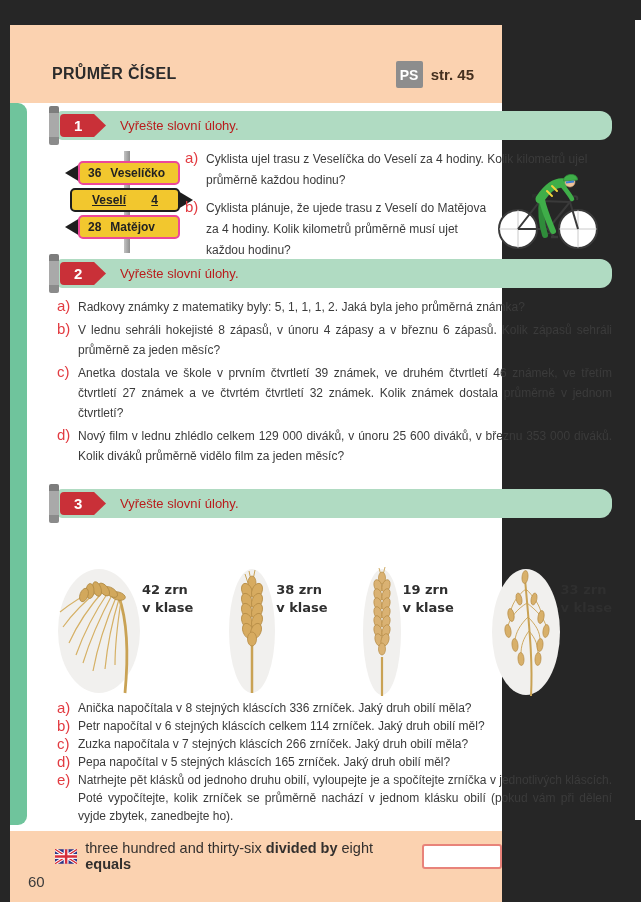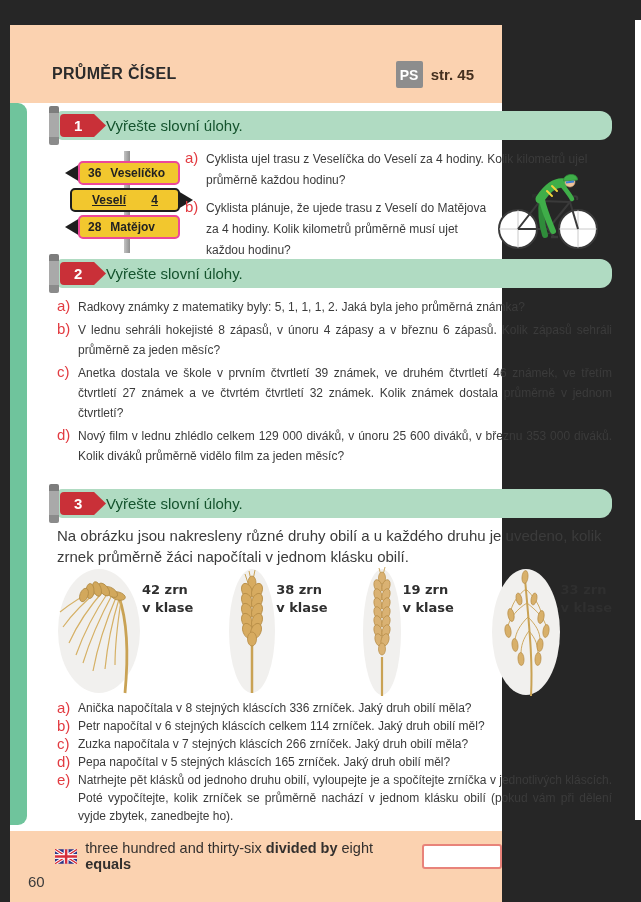"Vyřešte slovní úlohy." .sec-title { color: #14532d -> #b91c1c; font-size: 15px -> 13px; margin-left: none -> 14px }
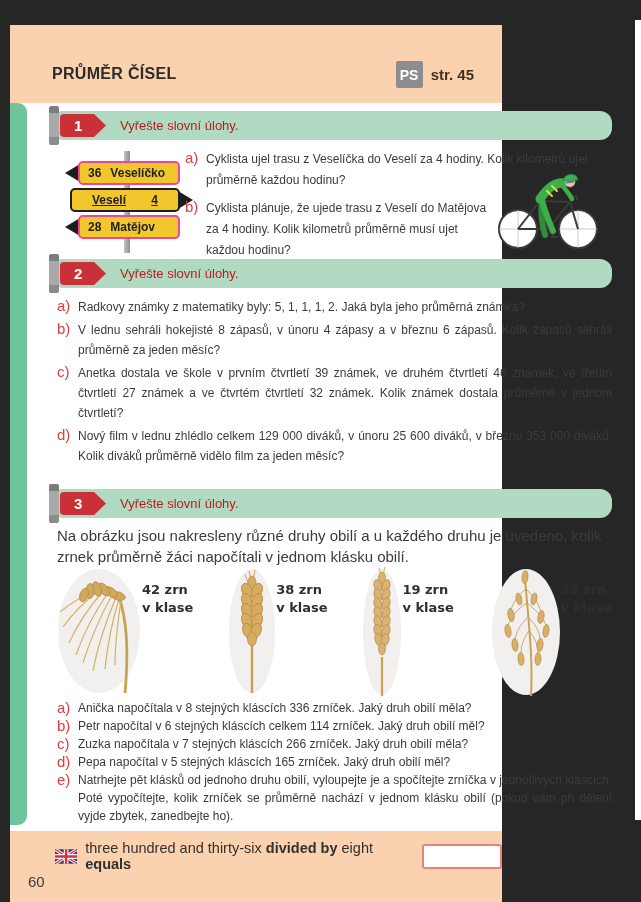"Na obrázku jsou nakresleny různé" div { html: <div>Na obrázku jsou nakresleny různé druhy obilí a u každého druhu je uvedeno, kolik zrnek průměrně žáci napočítali v jednom klásku obilí.</div> -> none }
